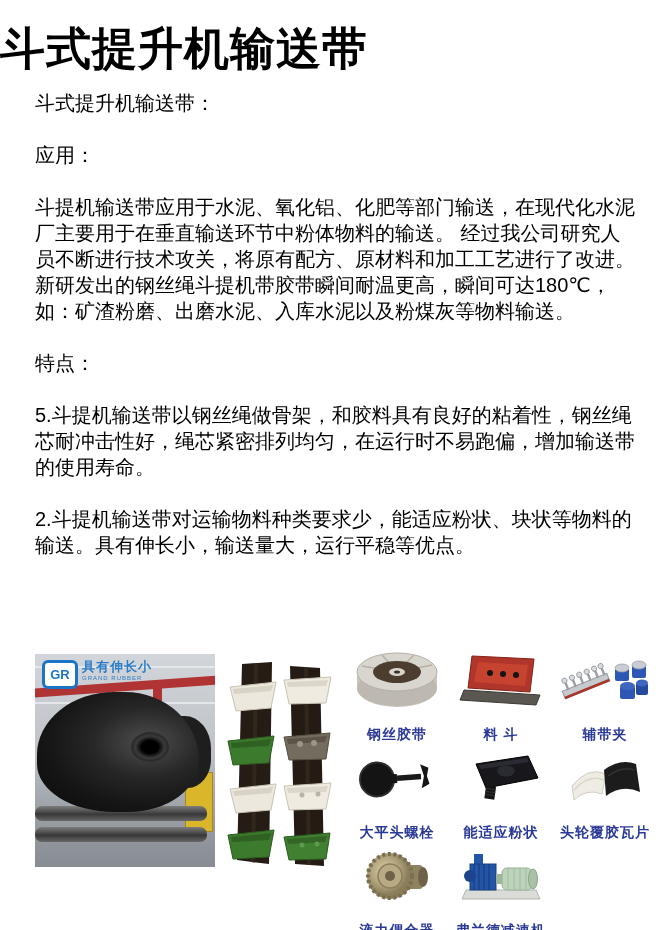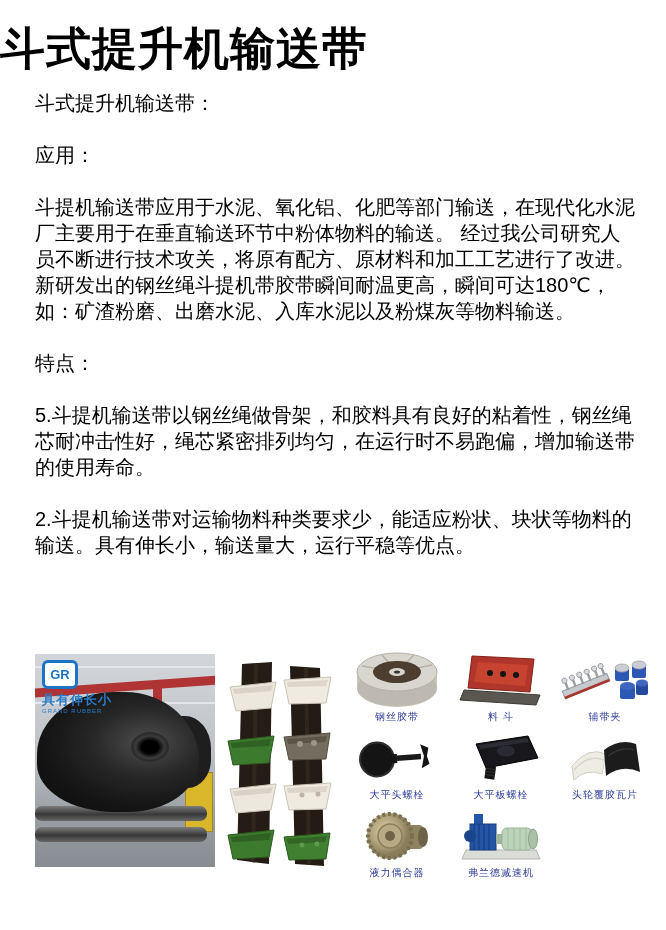"GR" .photo-logo { flex-direction: column -> none }
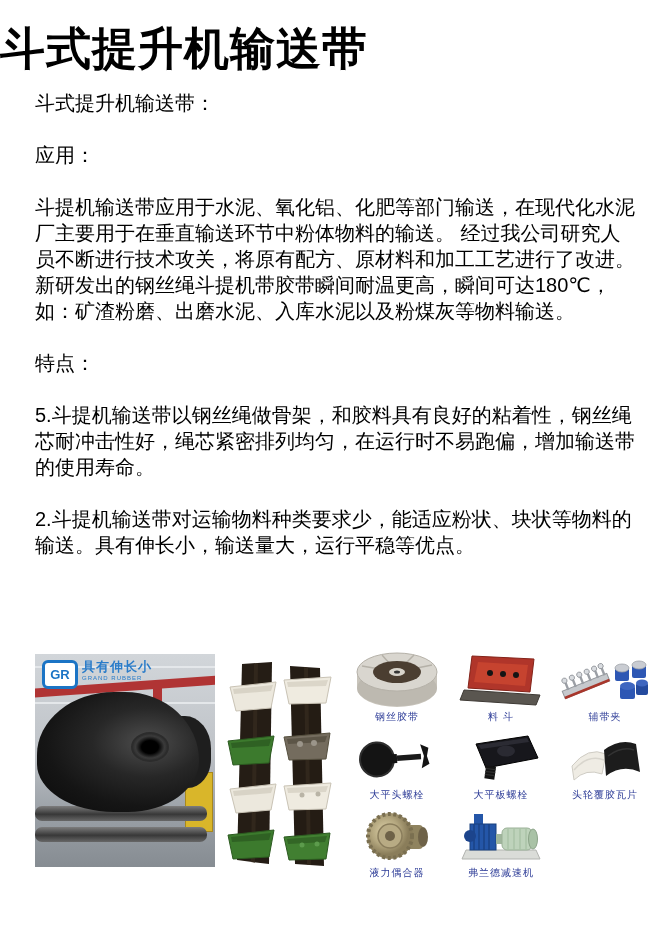"钢丝胶带" .p-cap { font-size: 10px -> 14px; font-weight: 400 -> 700; margin-top: 2px -> 18px }
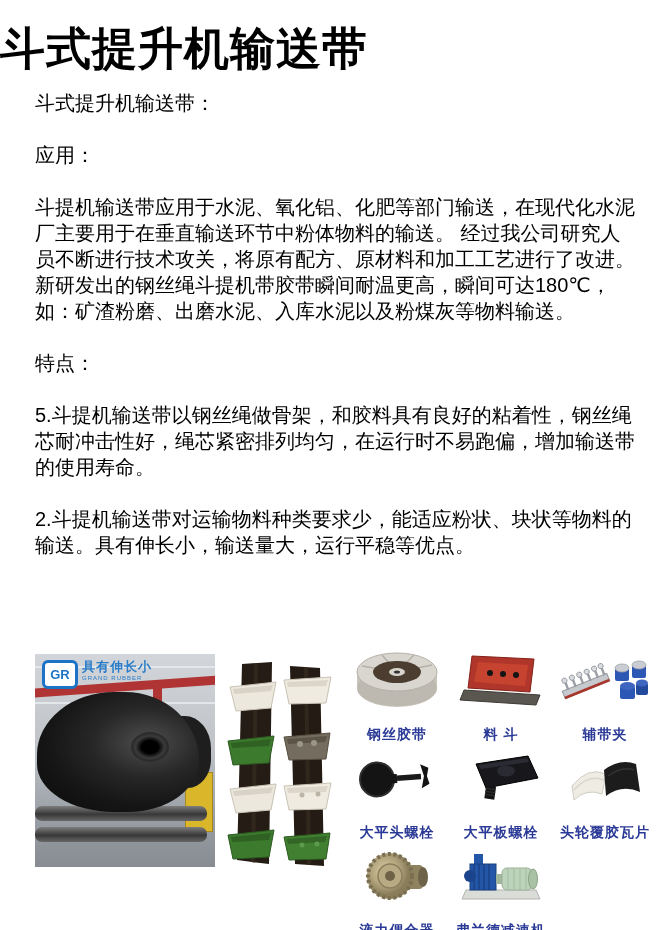"大平板螺栓" div.p-cap { text: 大平板螺栓 -> 能适应粉状 }
